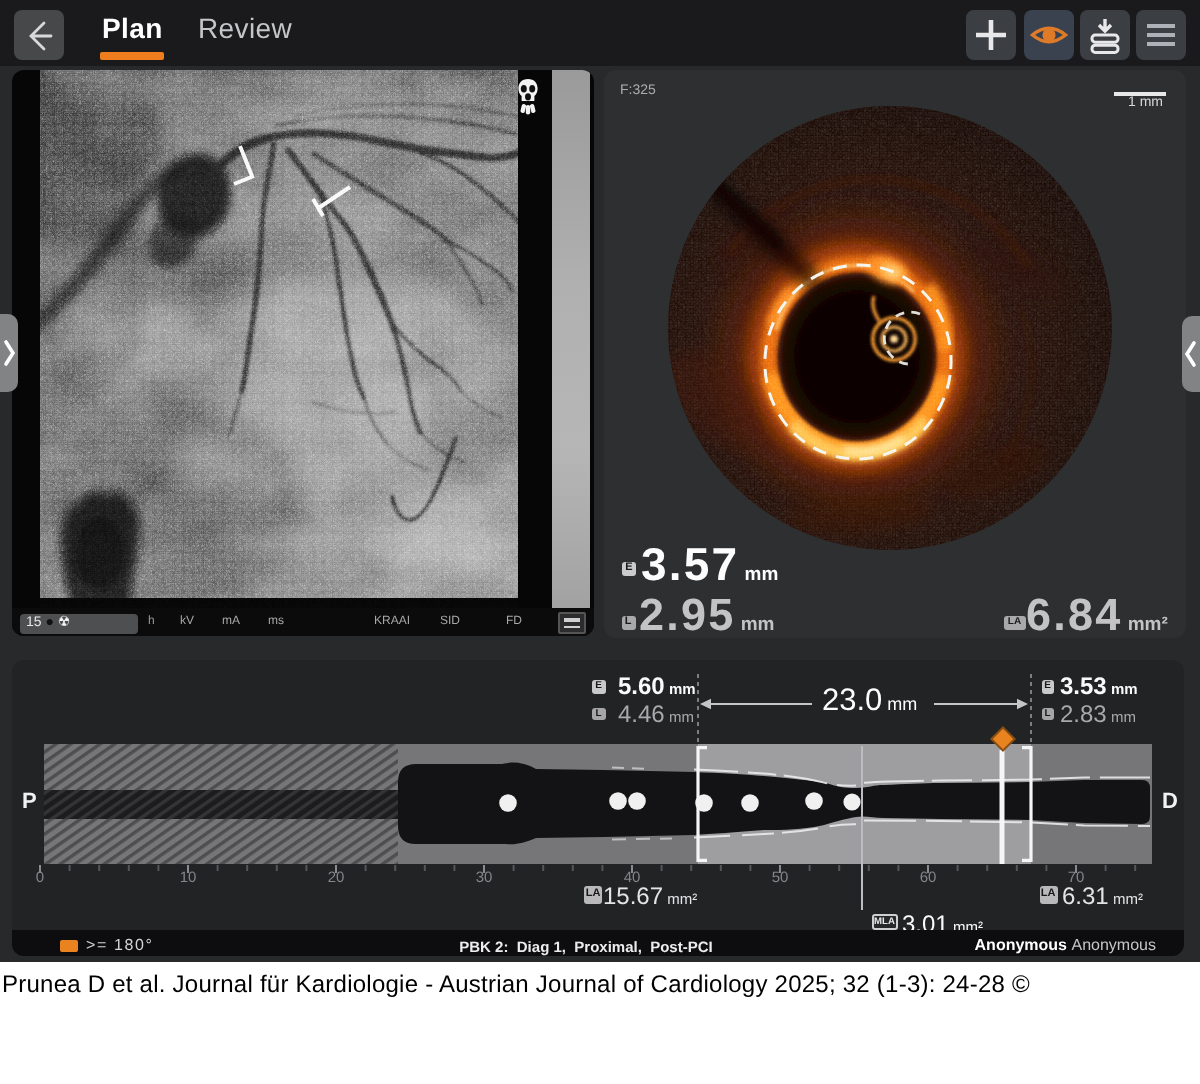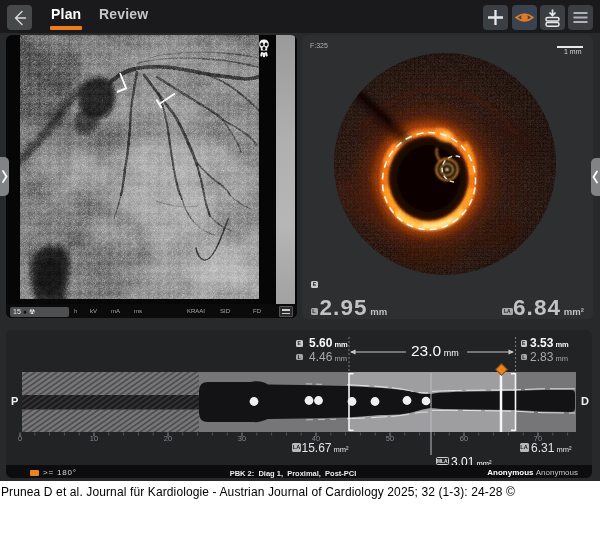"Review" #review { font-weight: bold -> none }
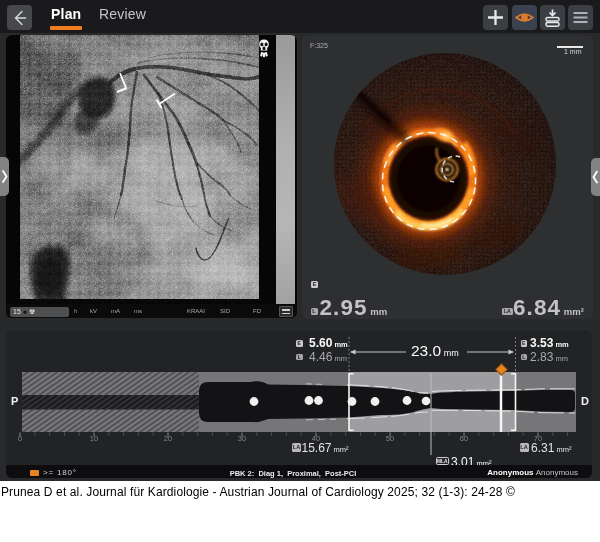"3.57 mm" div.abs { html: none -> <div>3.57<span> mm</span></div> }
